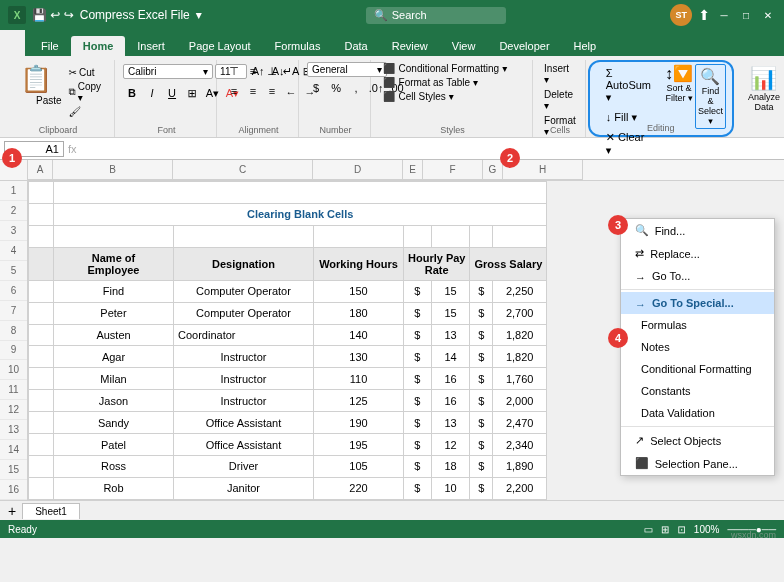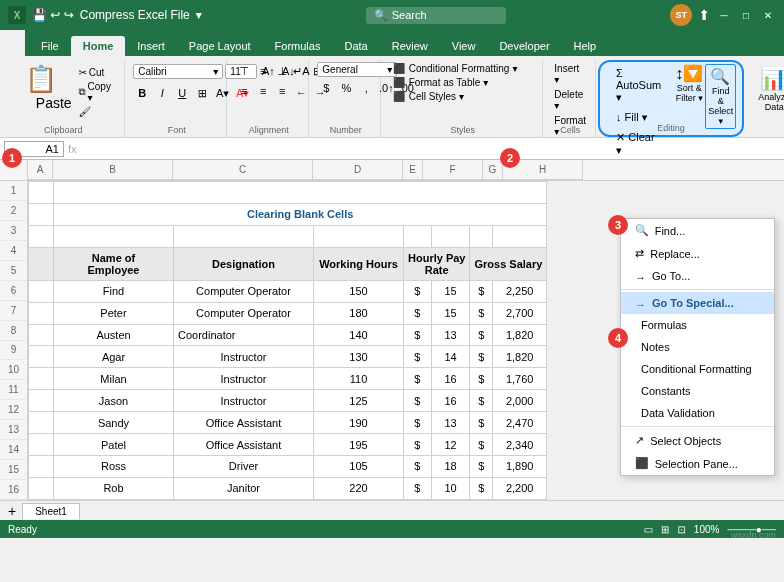"Paste" div { font-size: 14px -> 10px }
